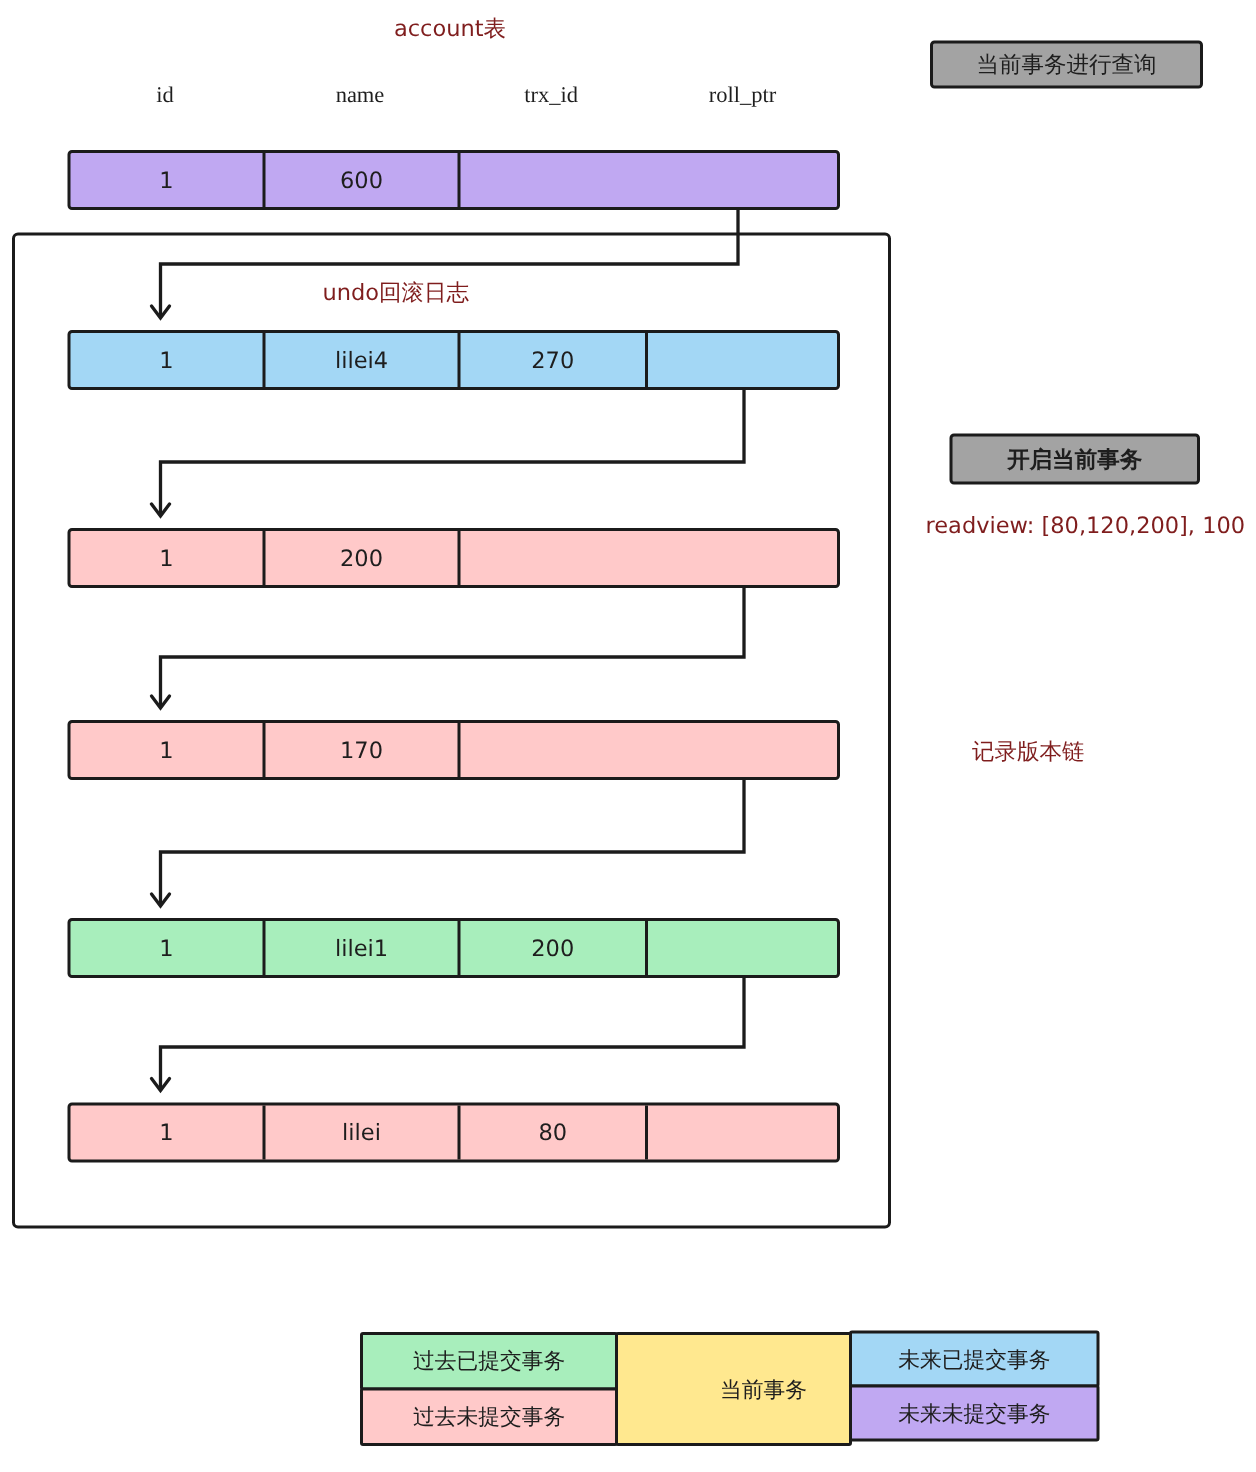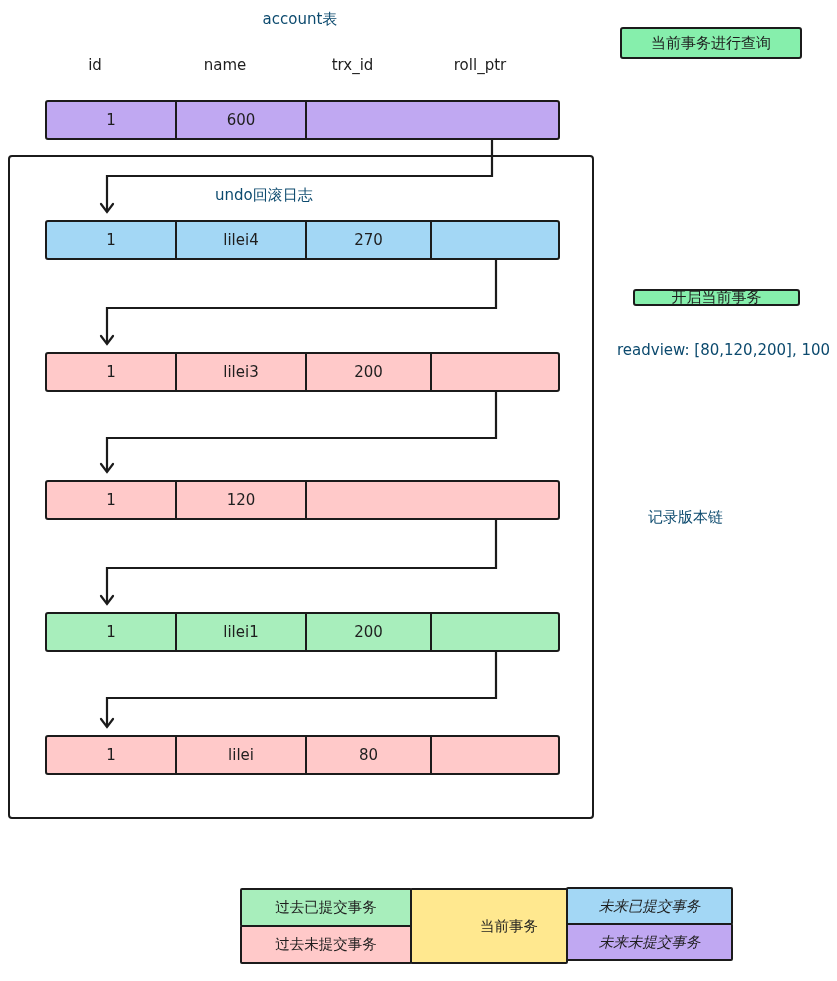"account表" .static-text { color: #0c4a6e -> #7f1d1d }
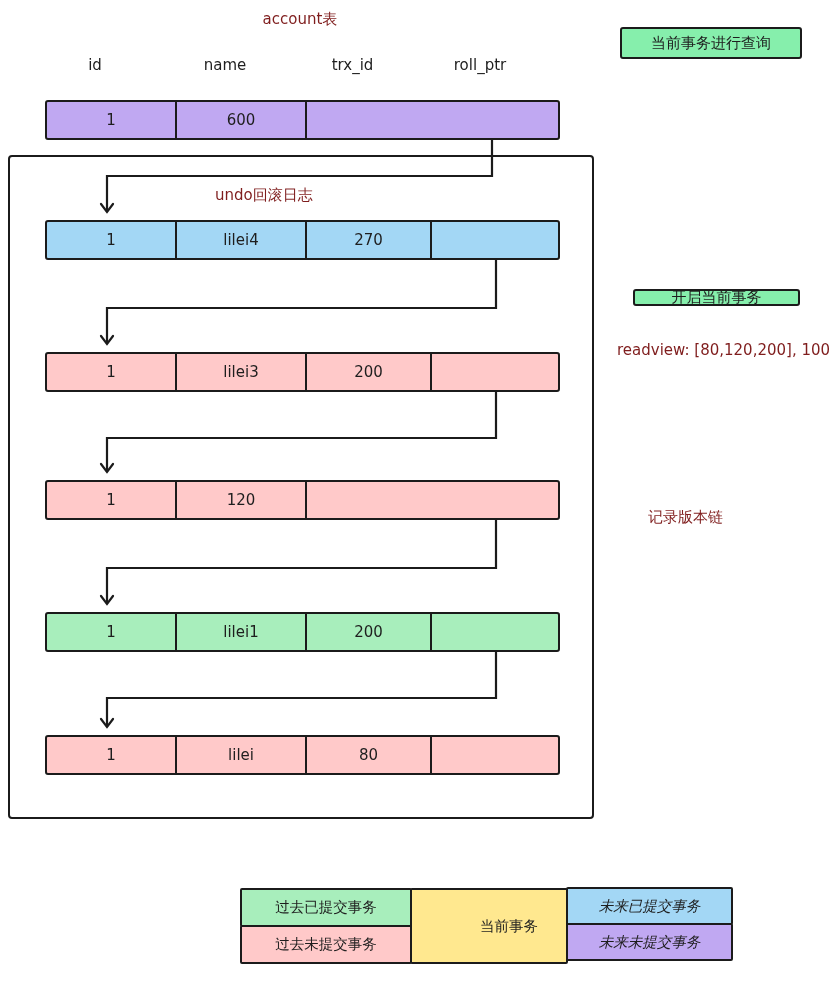"当前事务进行查询" .yellow-label { background: #86efac -> #a3a3a3 }
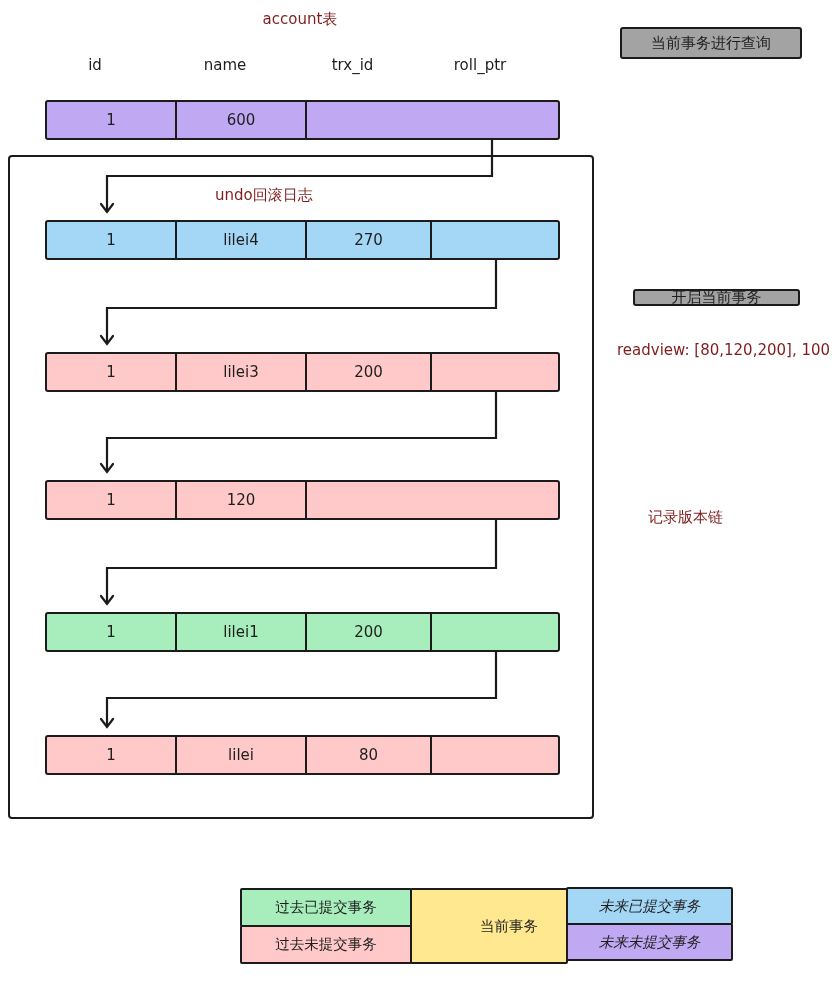"id" #col-headers { font-family: none -> Liberation Serif, serif; left: 30px -> 45px }
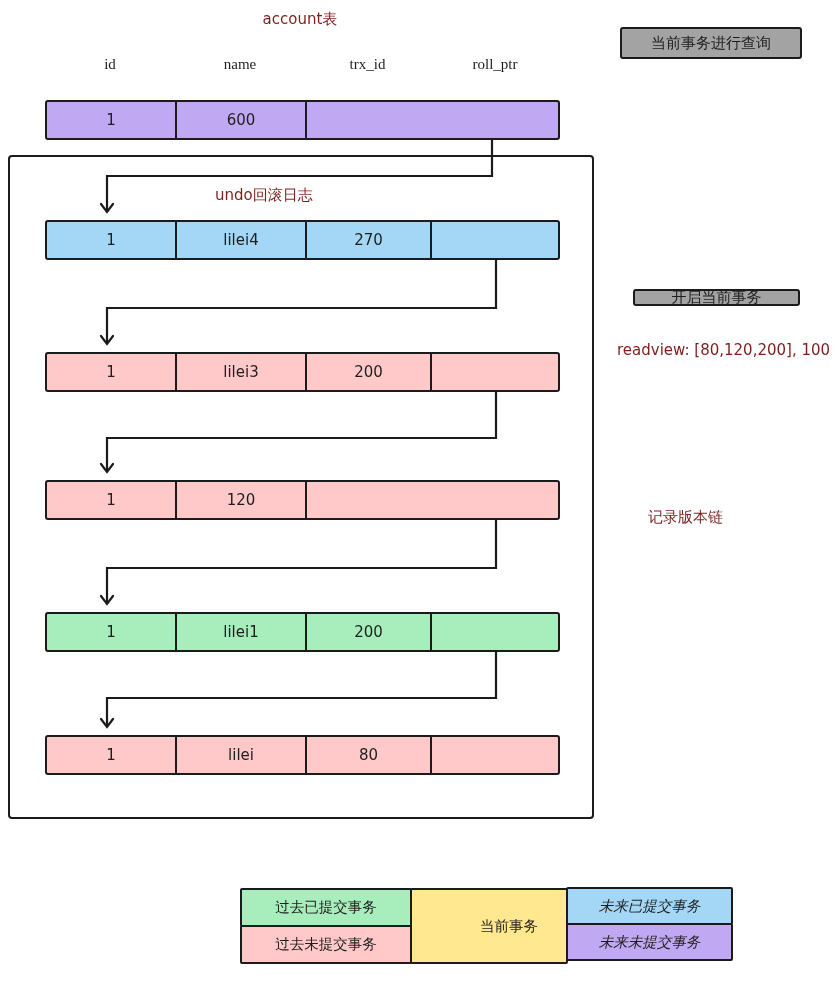"开启当前事务" div.yellow-label { font-weight: none -> bold; height: 17px -> 34px }
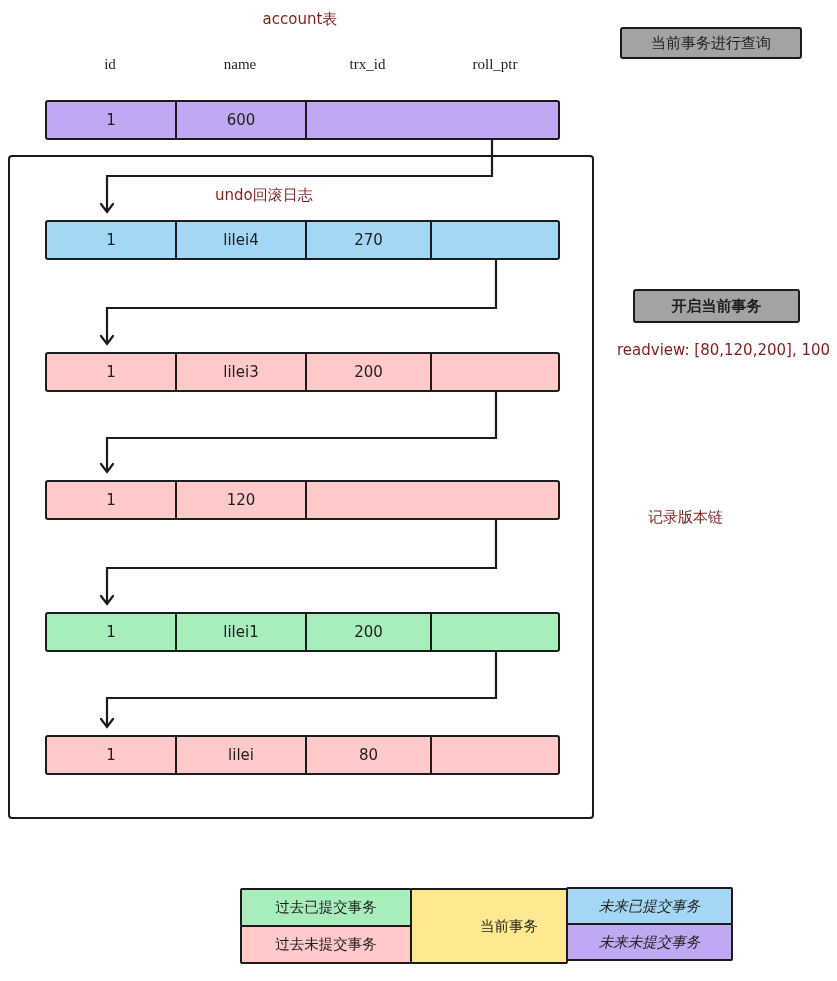"lilei3" div.cell { html: <div>lilei3</div> -> none }
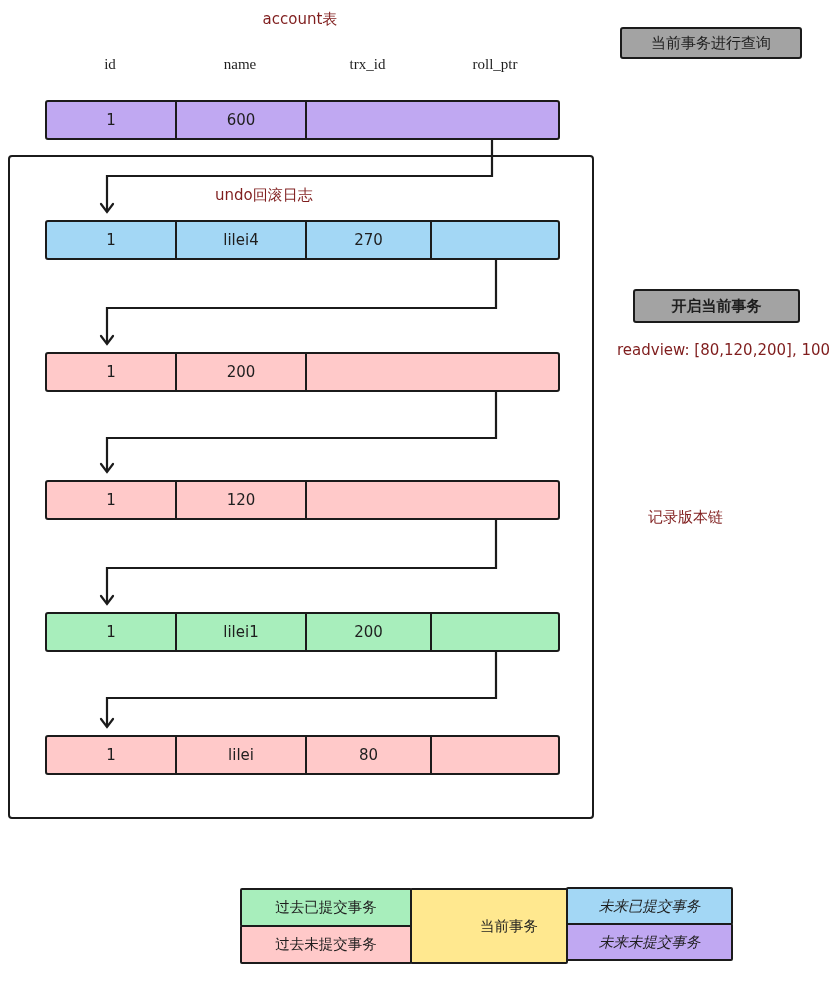"120" div.cell { text: 120 -> 170 }
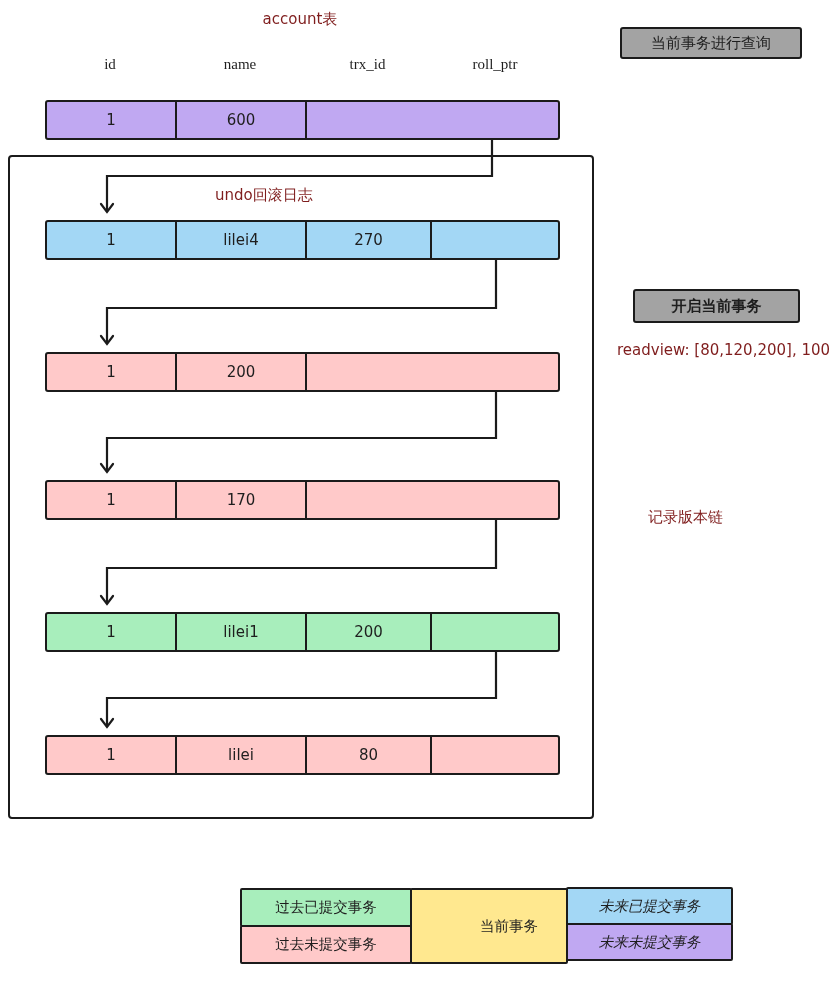"记录版本链" div.static-text { top: 508px -> 492px }
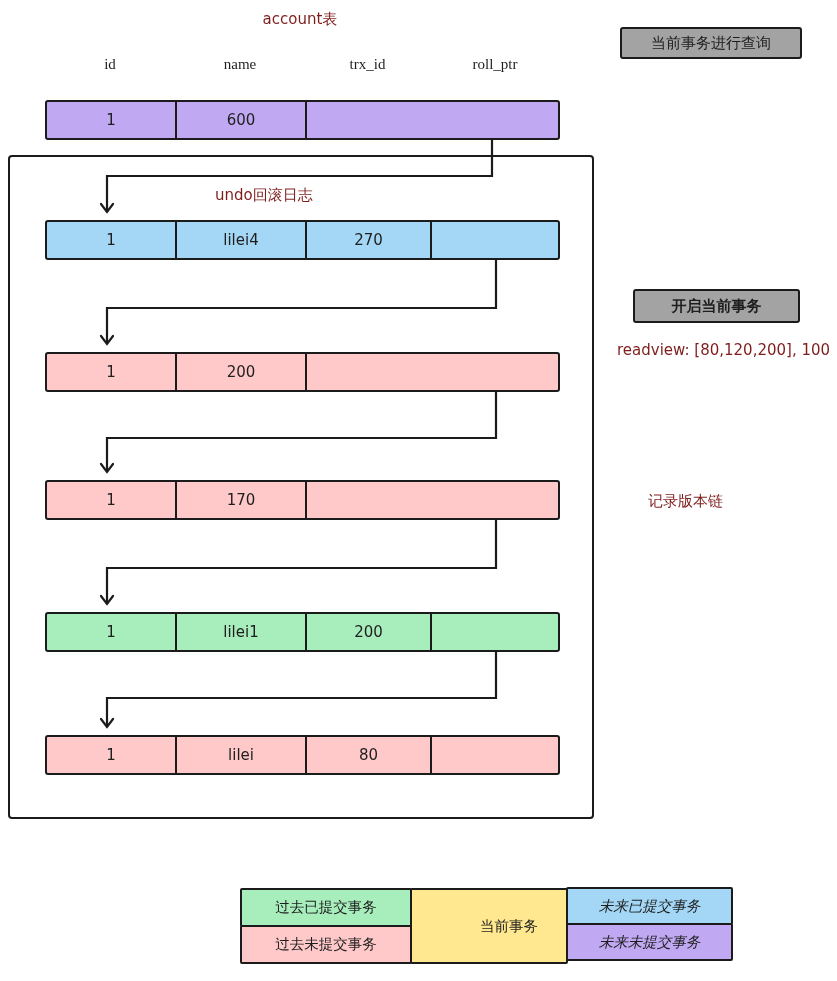"未来已提交事务" .legend-col.right { font-style: italic -> none }
